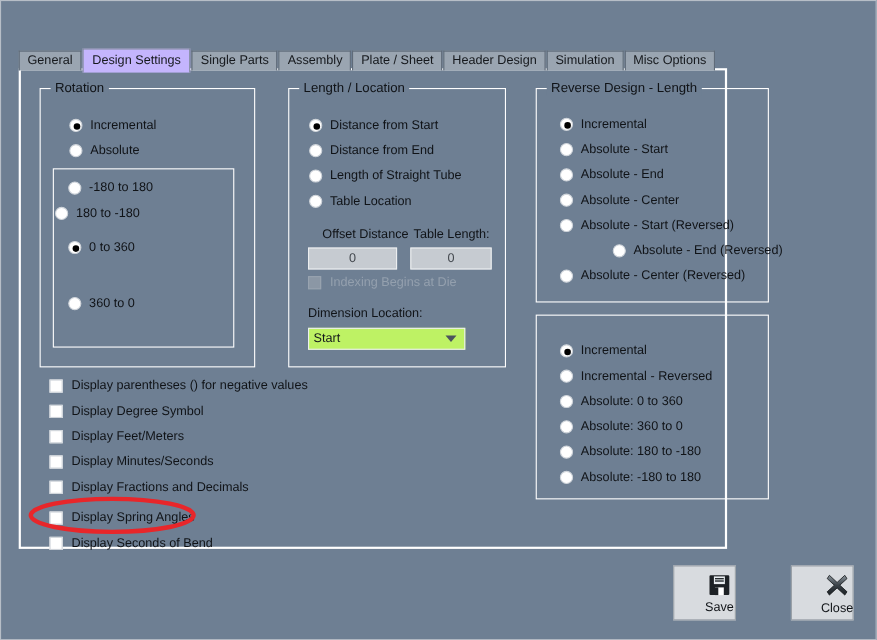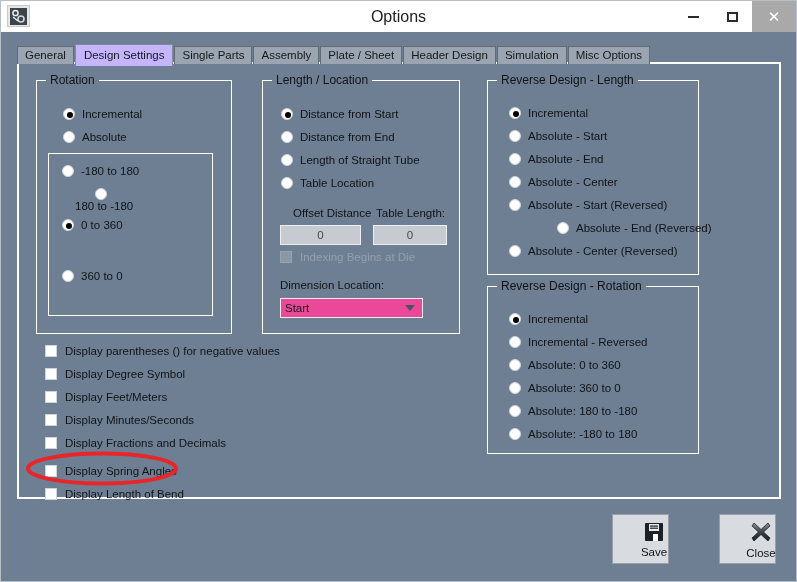"Options" div { html: <div> <div> <svg> <rect></rect> <circle></circle> <circle></circle> <path></path> </svg> </div> <div>Options</div> <div> <span></span> </div> <div> <span></span> </div> <div>✕</div> </div> -> none }
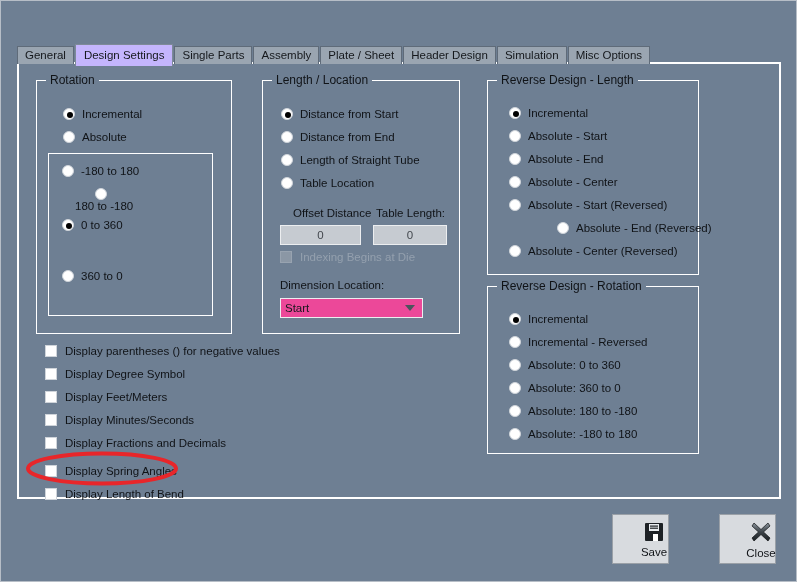"Rotation" #tabpage { width: 764px -> 644px }
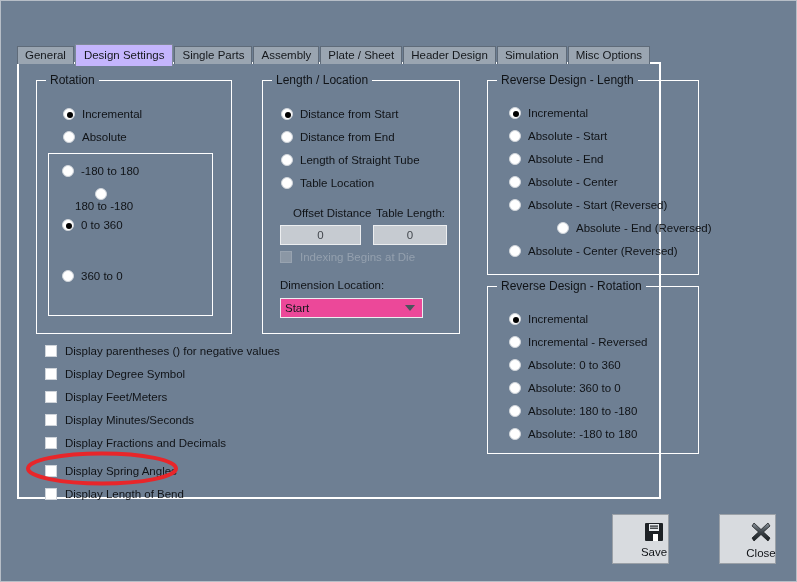"180 to -180" div.row { flex-direction: column -> none; left: 26px -> 1px }
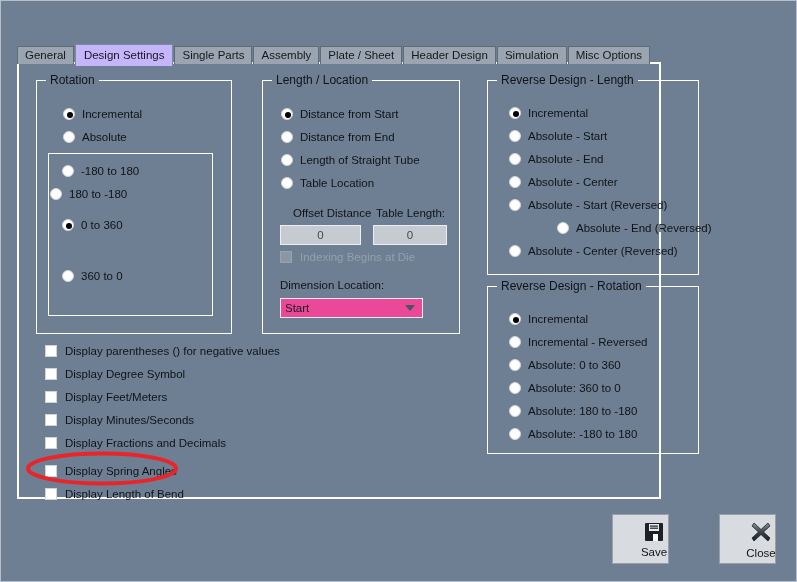"Reverse Design - Rotation" div.glabel { html: <div>Reverse Design - Rotation</div> -> none }
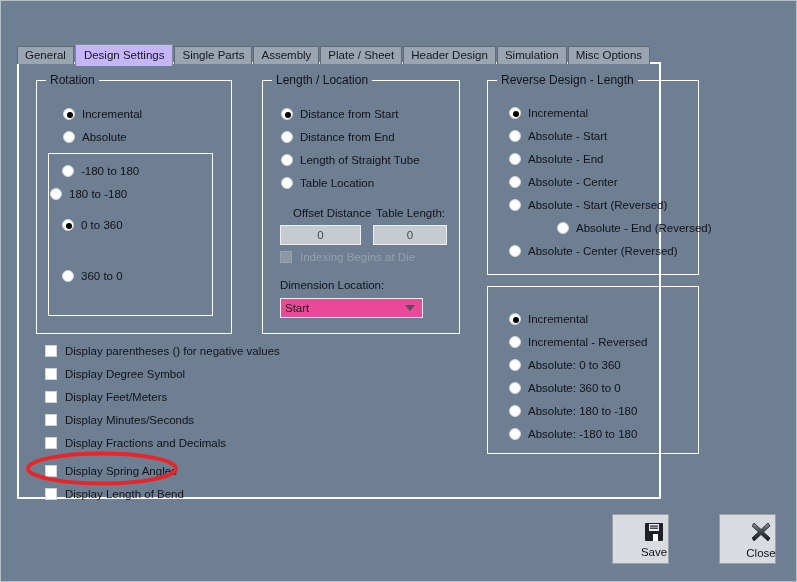"Start" .combo { background: #ec4899 -> #bef264 }
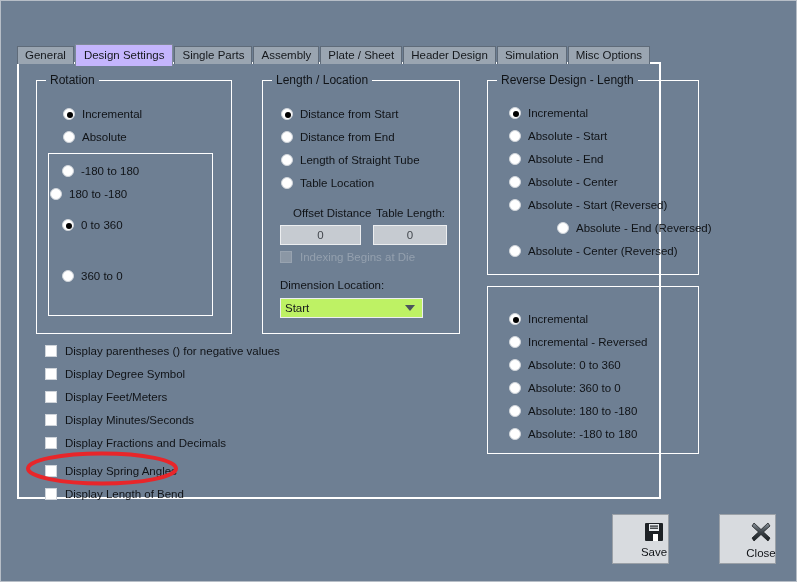"Display Length of Bend" span { text: Length -> Seconds }
